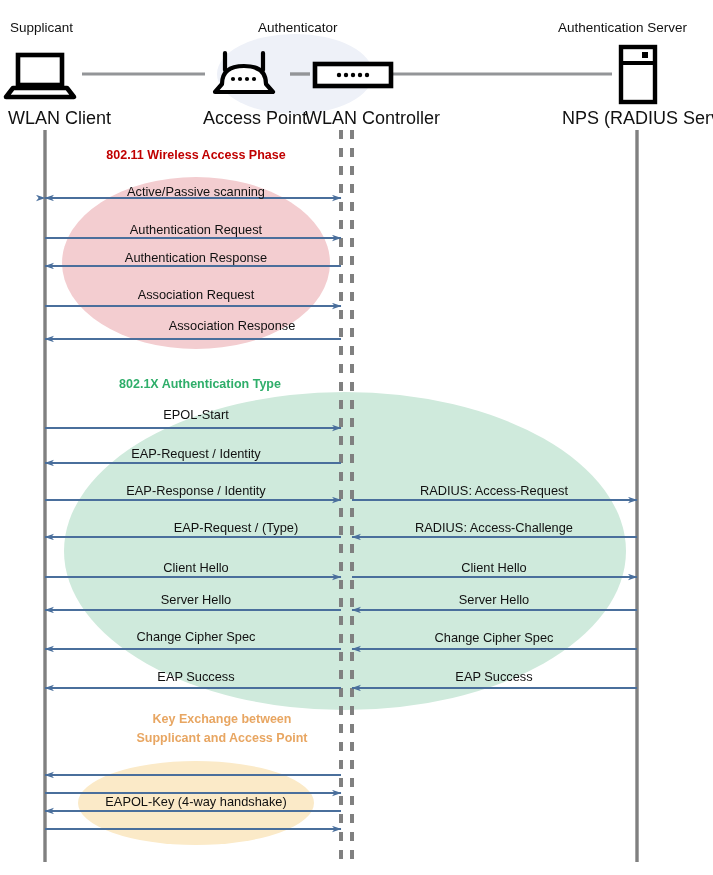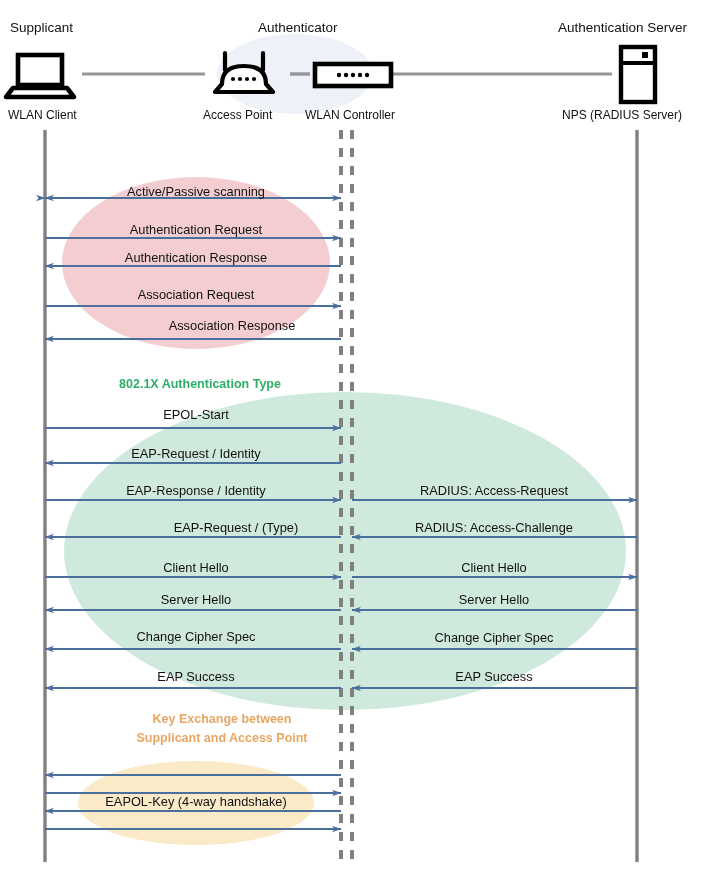"WLAN Client" .node-caption { font-size: 12px -> 18px }
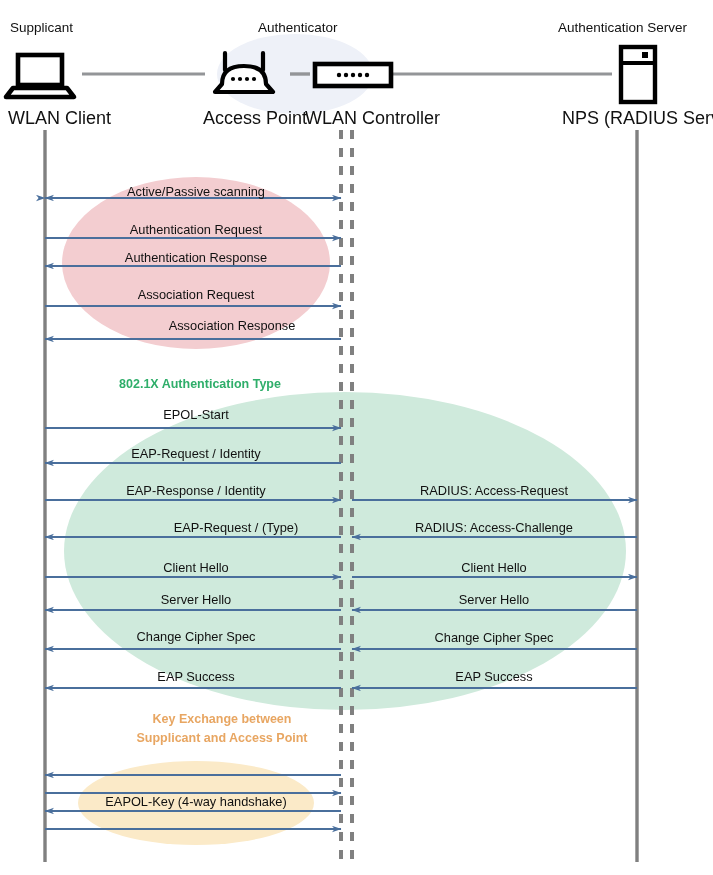"802.11 Wireless Access Phase" div.phase-label { html: none -> <div>802.11 Wireless Access Phase</div> }
